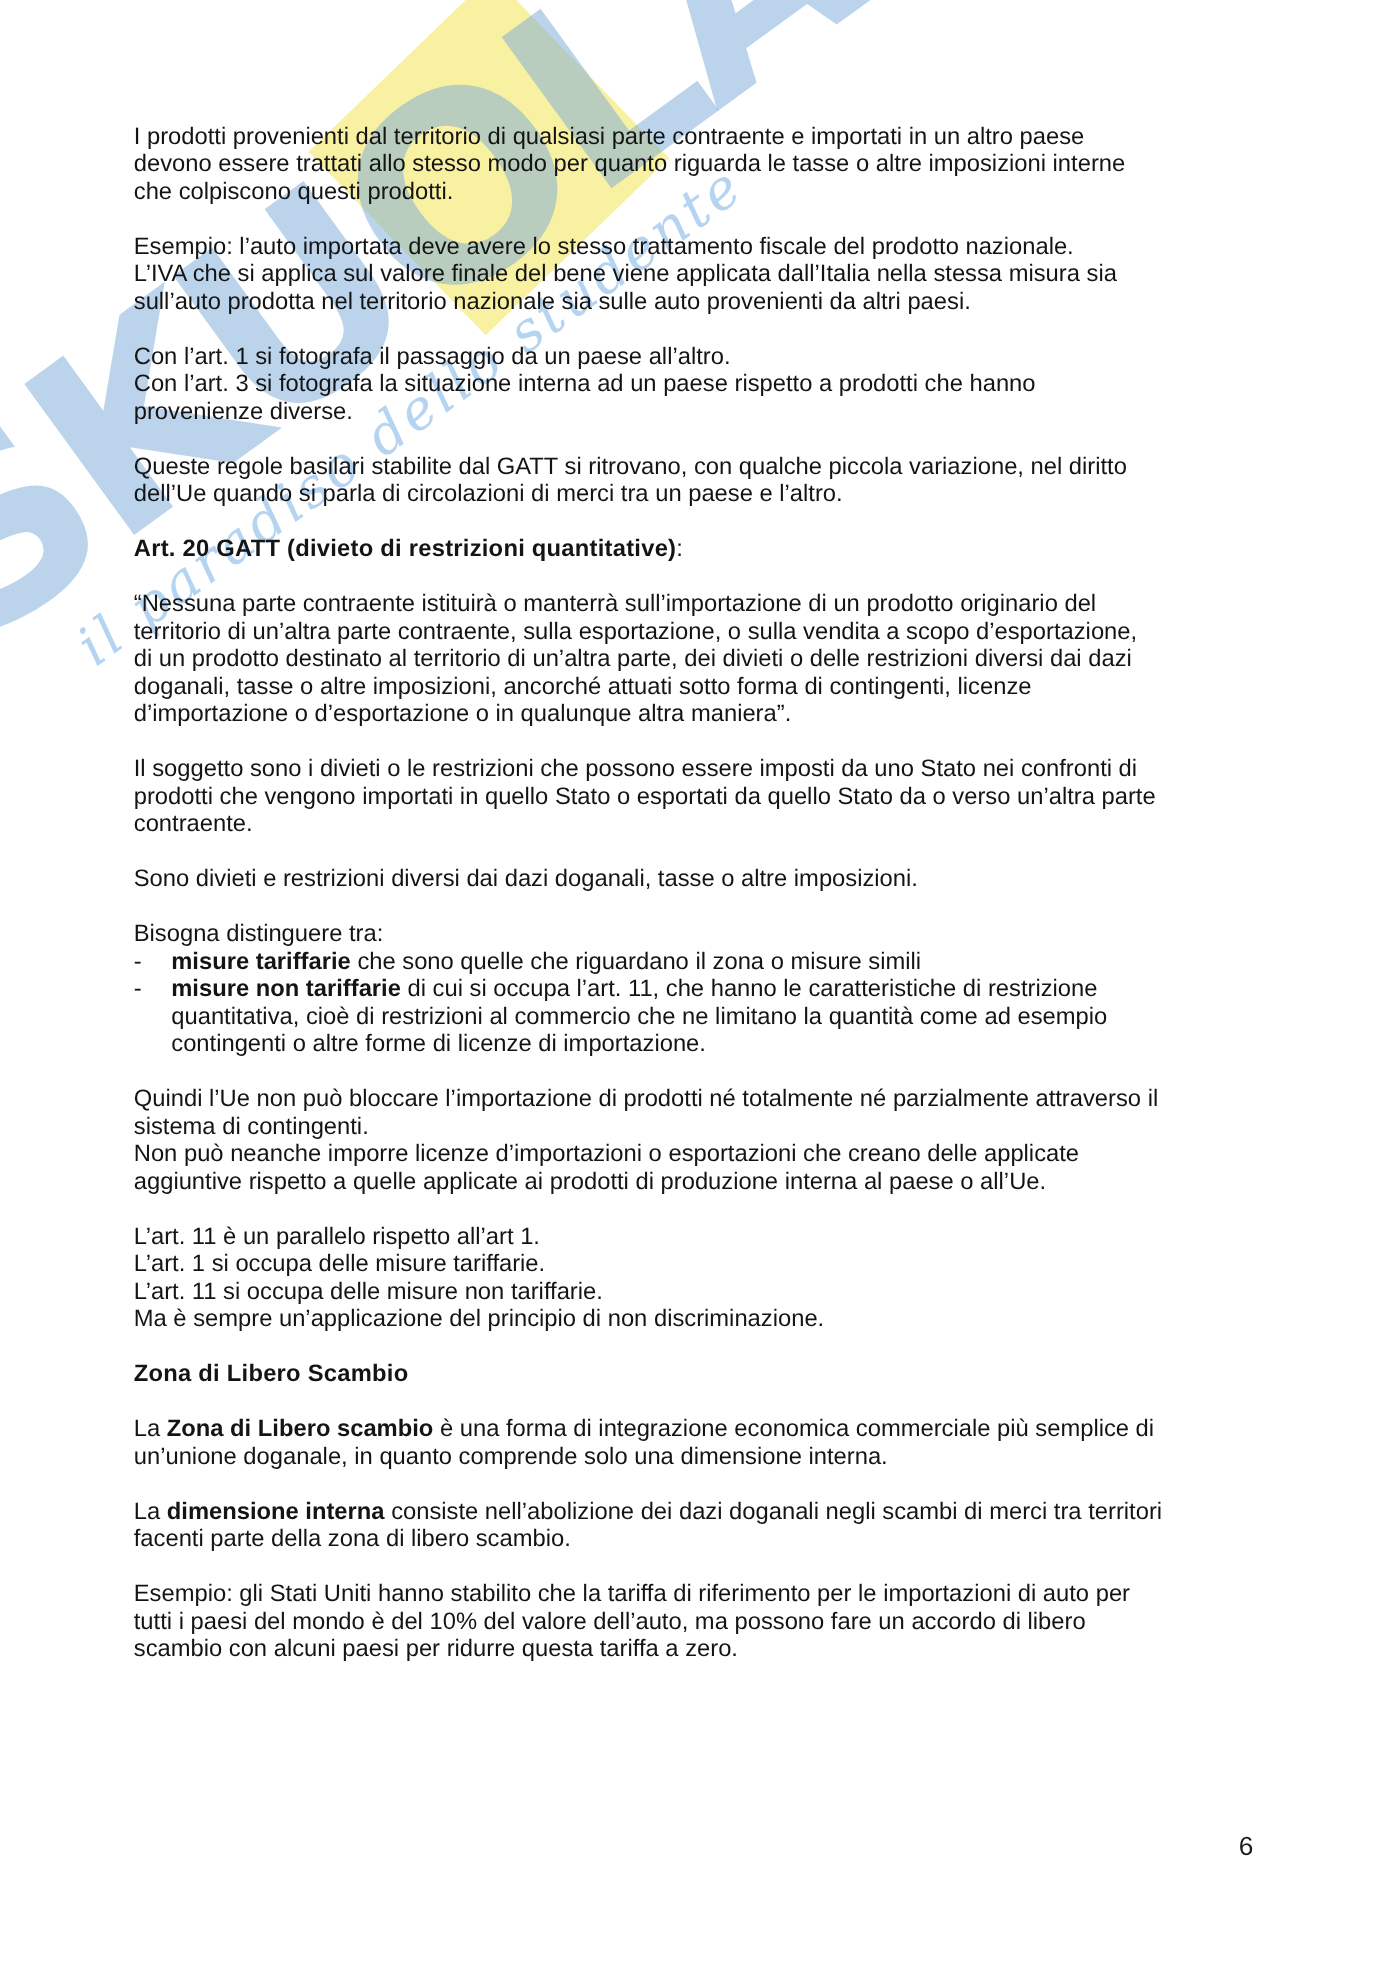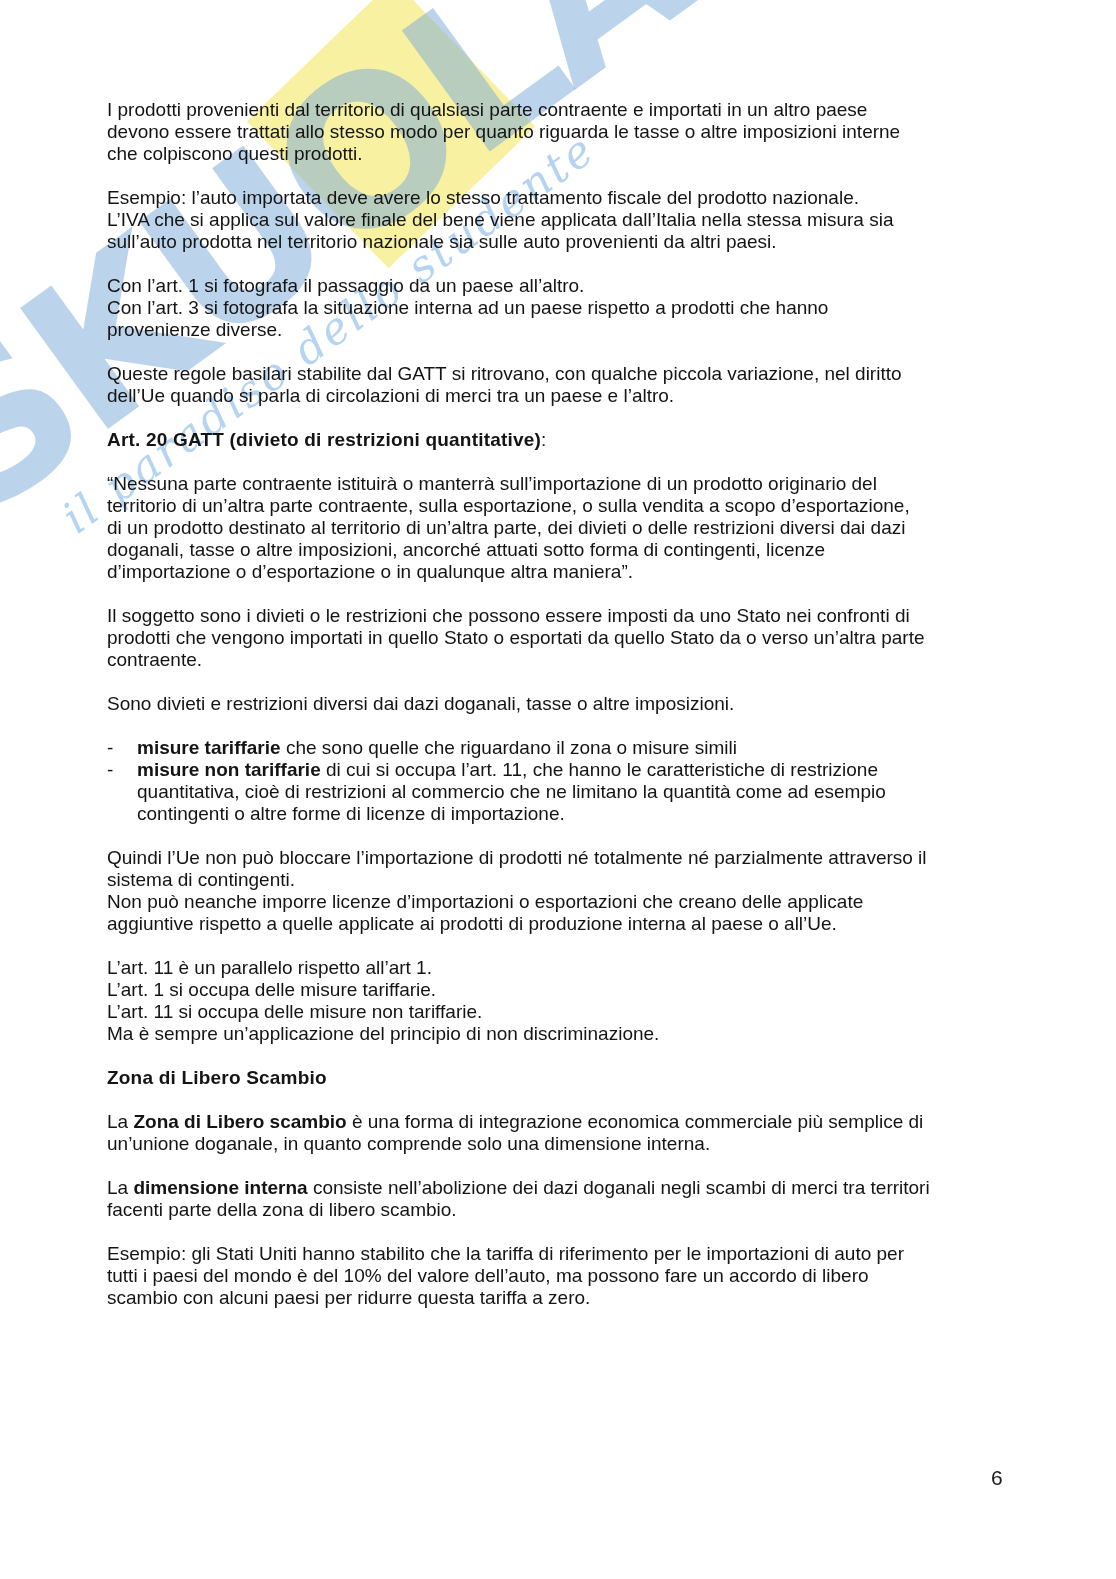"Bisogna distinguere tra:" div.block { html: none -> <div> <div><span>Bisogna distinguere tra:</span></div> </div> }
